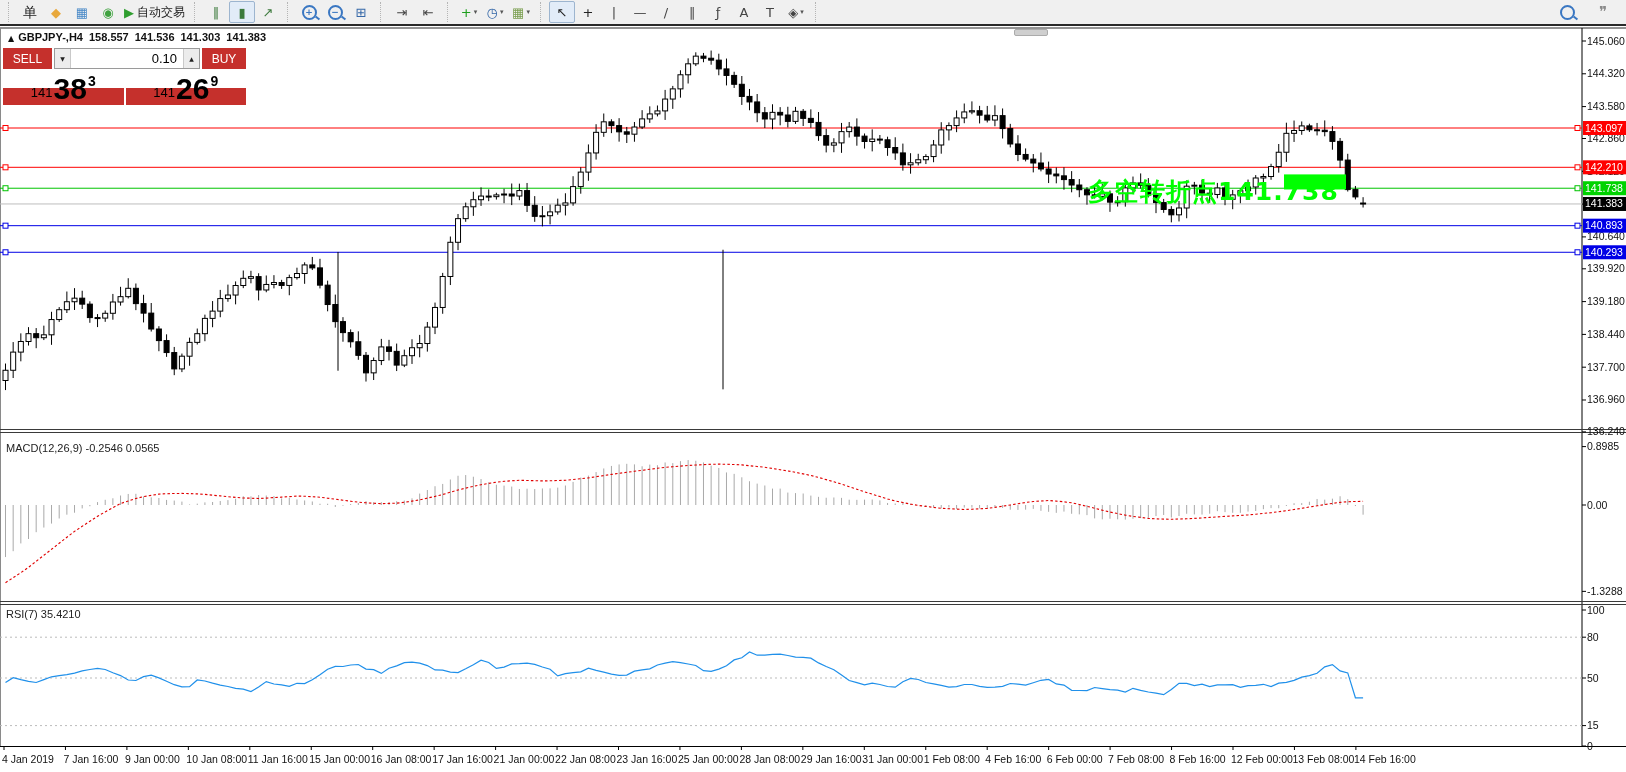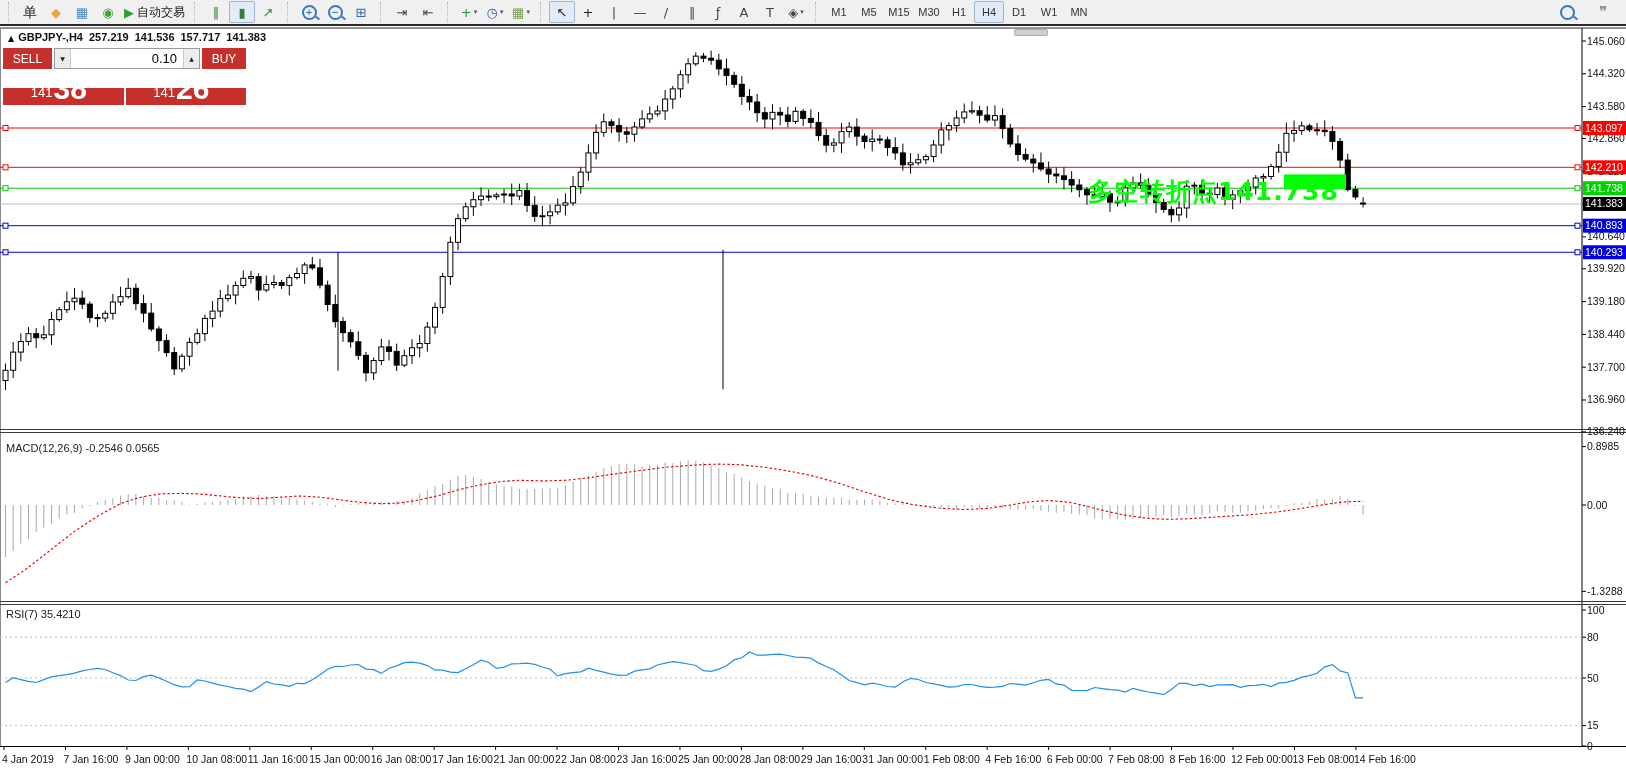"M1" div.tf { html: <div> <div>M1</div> <div>M5</div> <div>M15</div> <div>M30</div> <div>H1</div> <div>H4</div> <div>D1</div> <div>W1</div> <div>MN</div> </div> -> none }
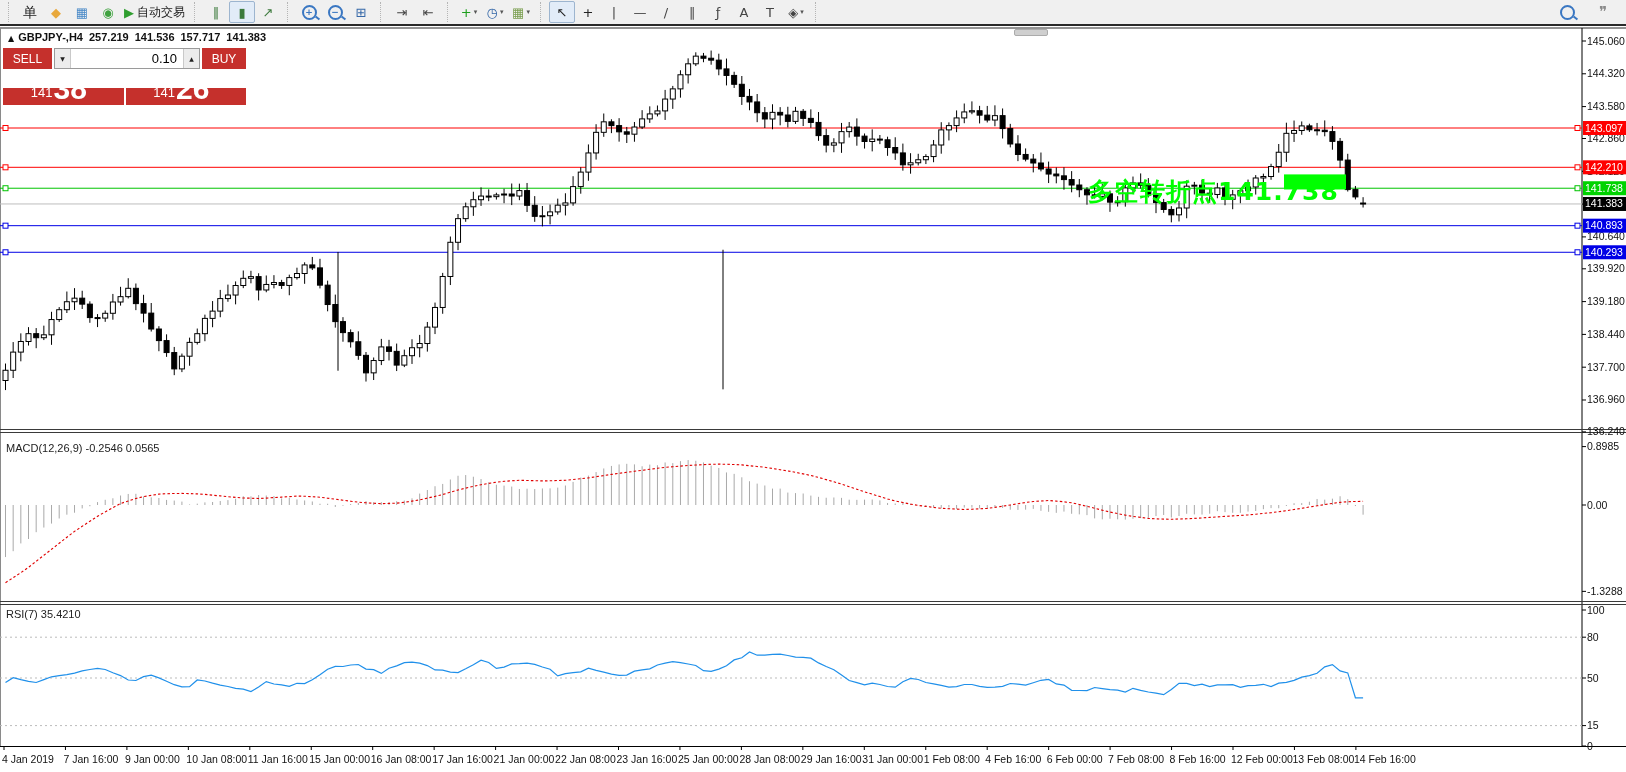"257.219" span { text: 257.219 -> 158.557 }
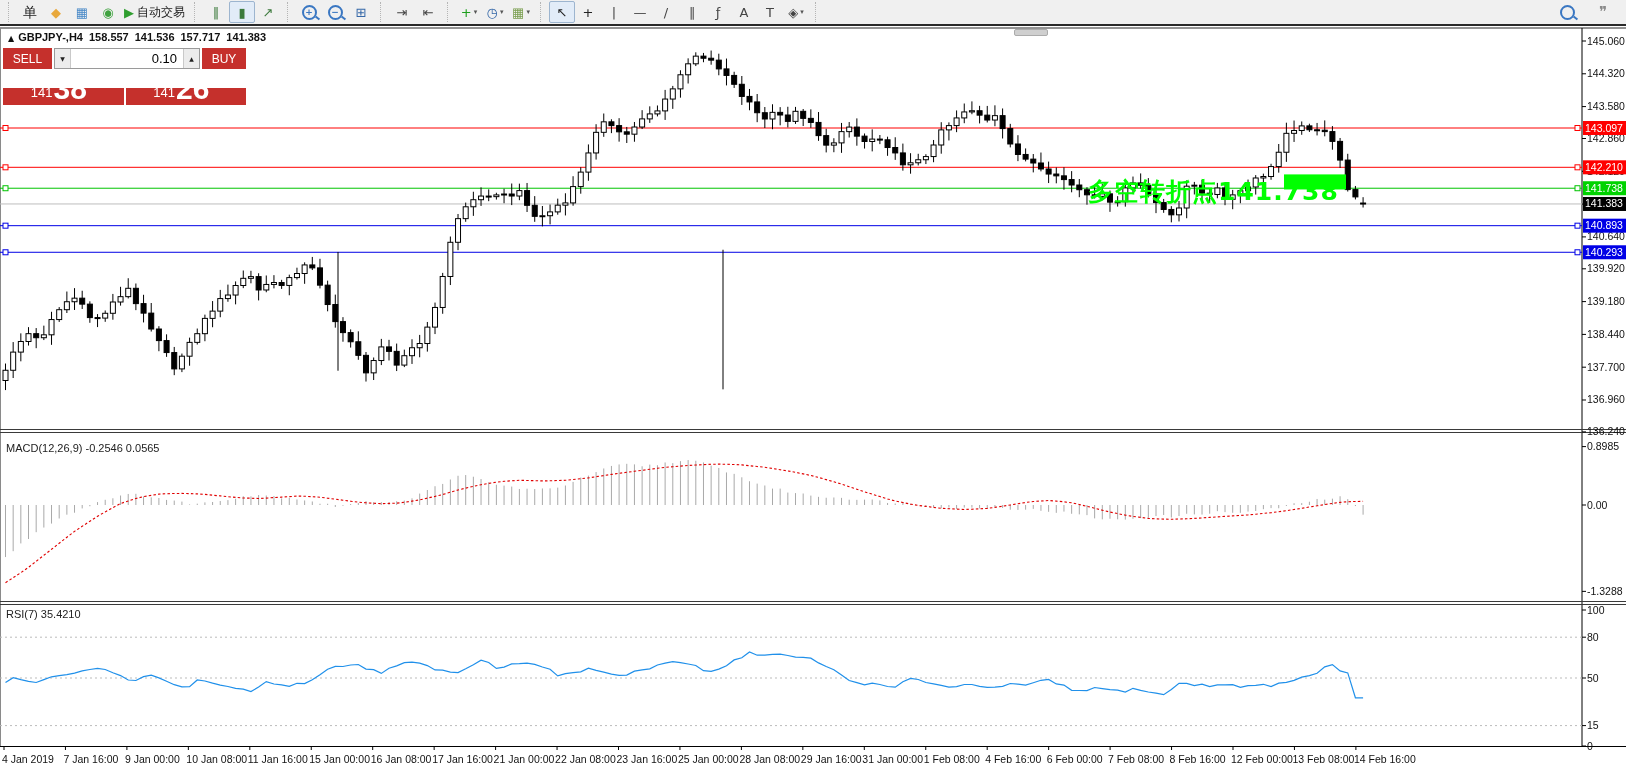"157.717" span { text: 157.717 -> 141.303 }
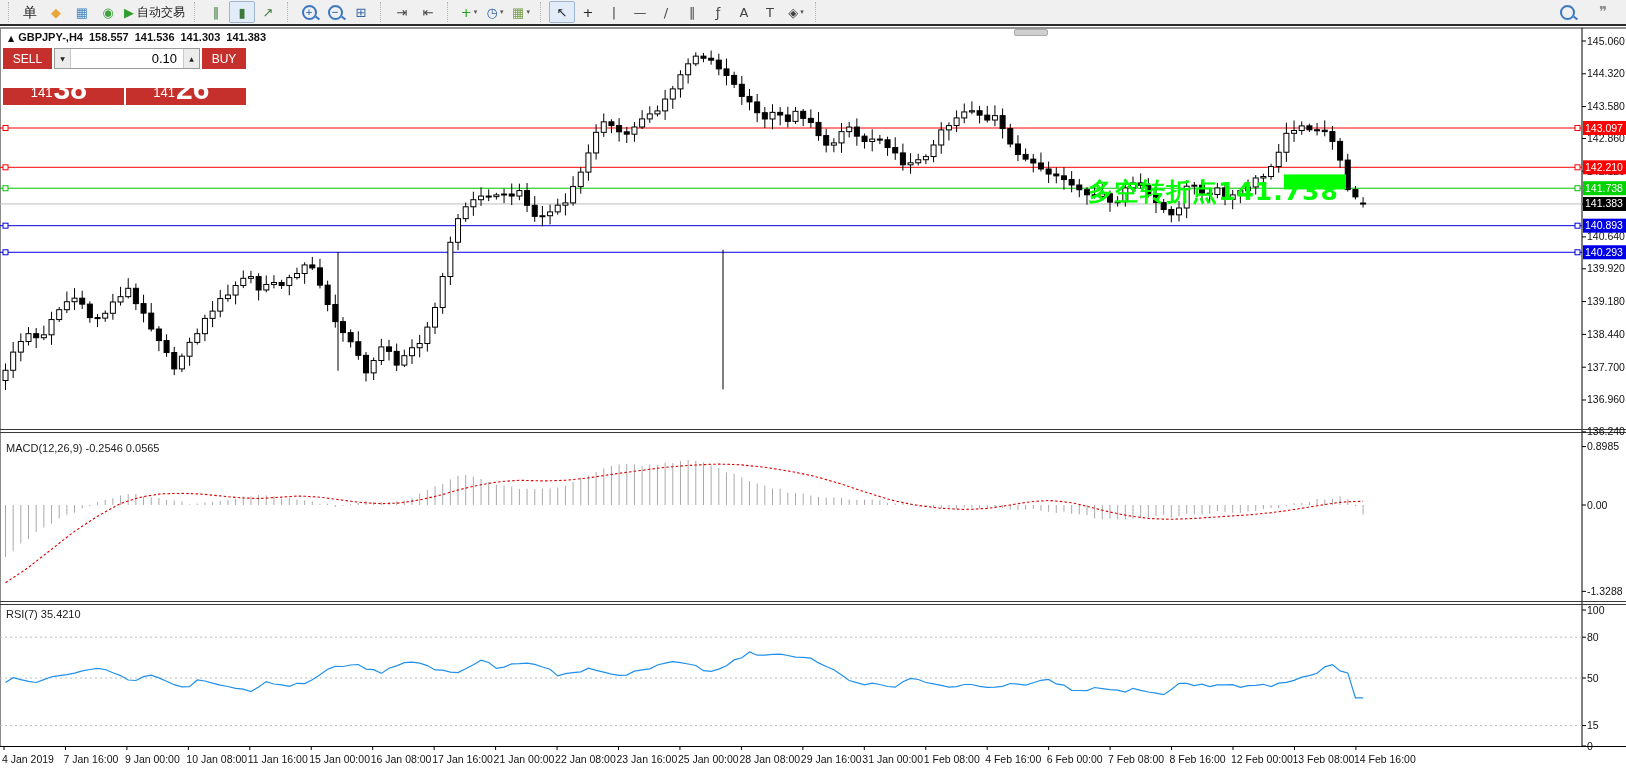"141" .tp-price { color: #ffffff -> #000000 }
